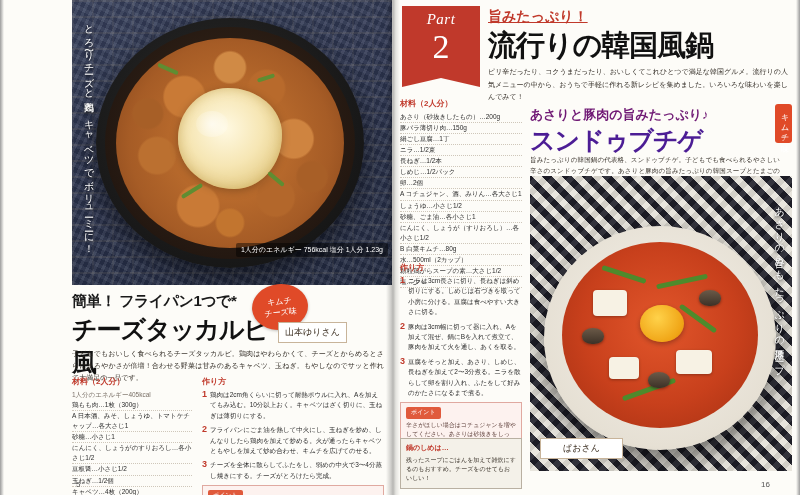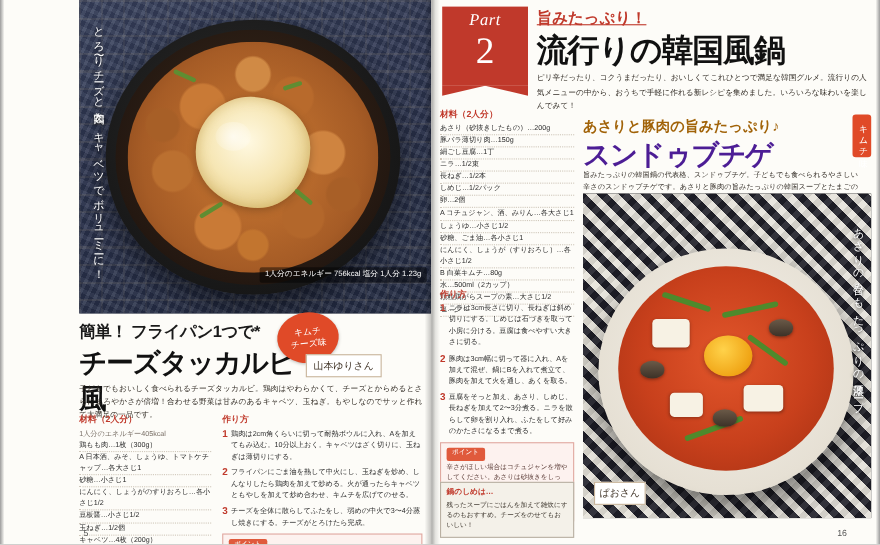"あさりと豚肉の旨みたっぷり♪" .r-recipe-sub { color: #a16207 -> #701a75 }
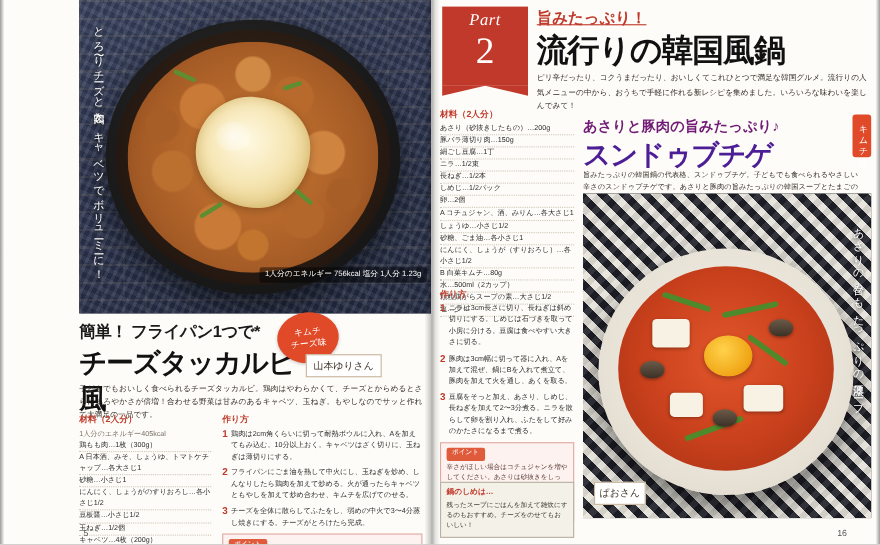"ぱおさん" .author-box2 { padding: 3px 4px -> 3px 22px }
